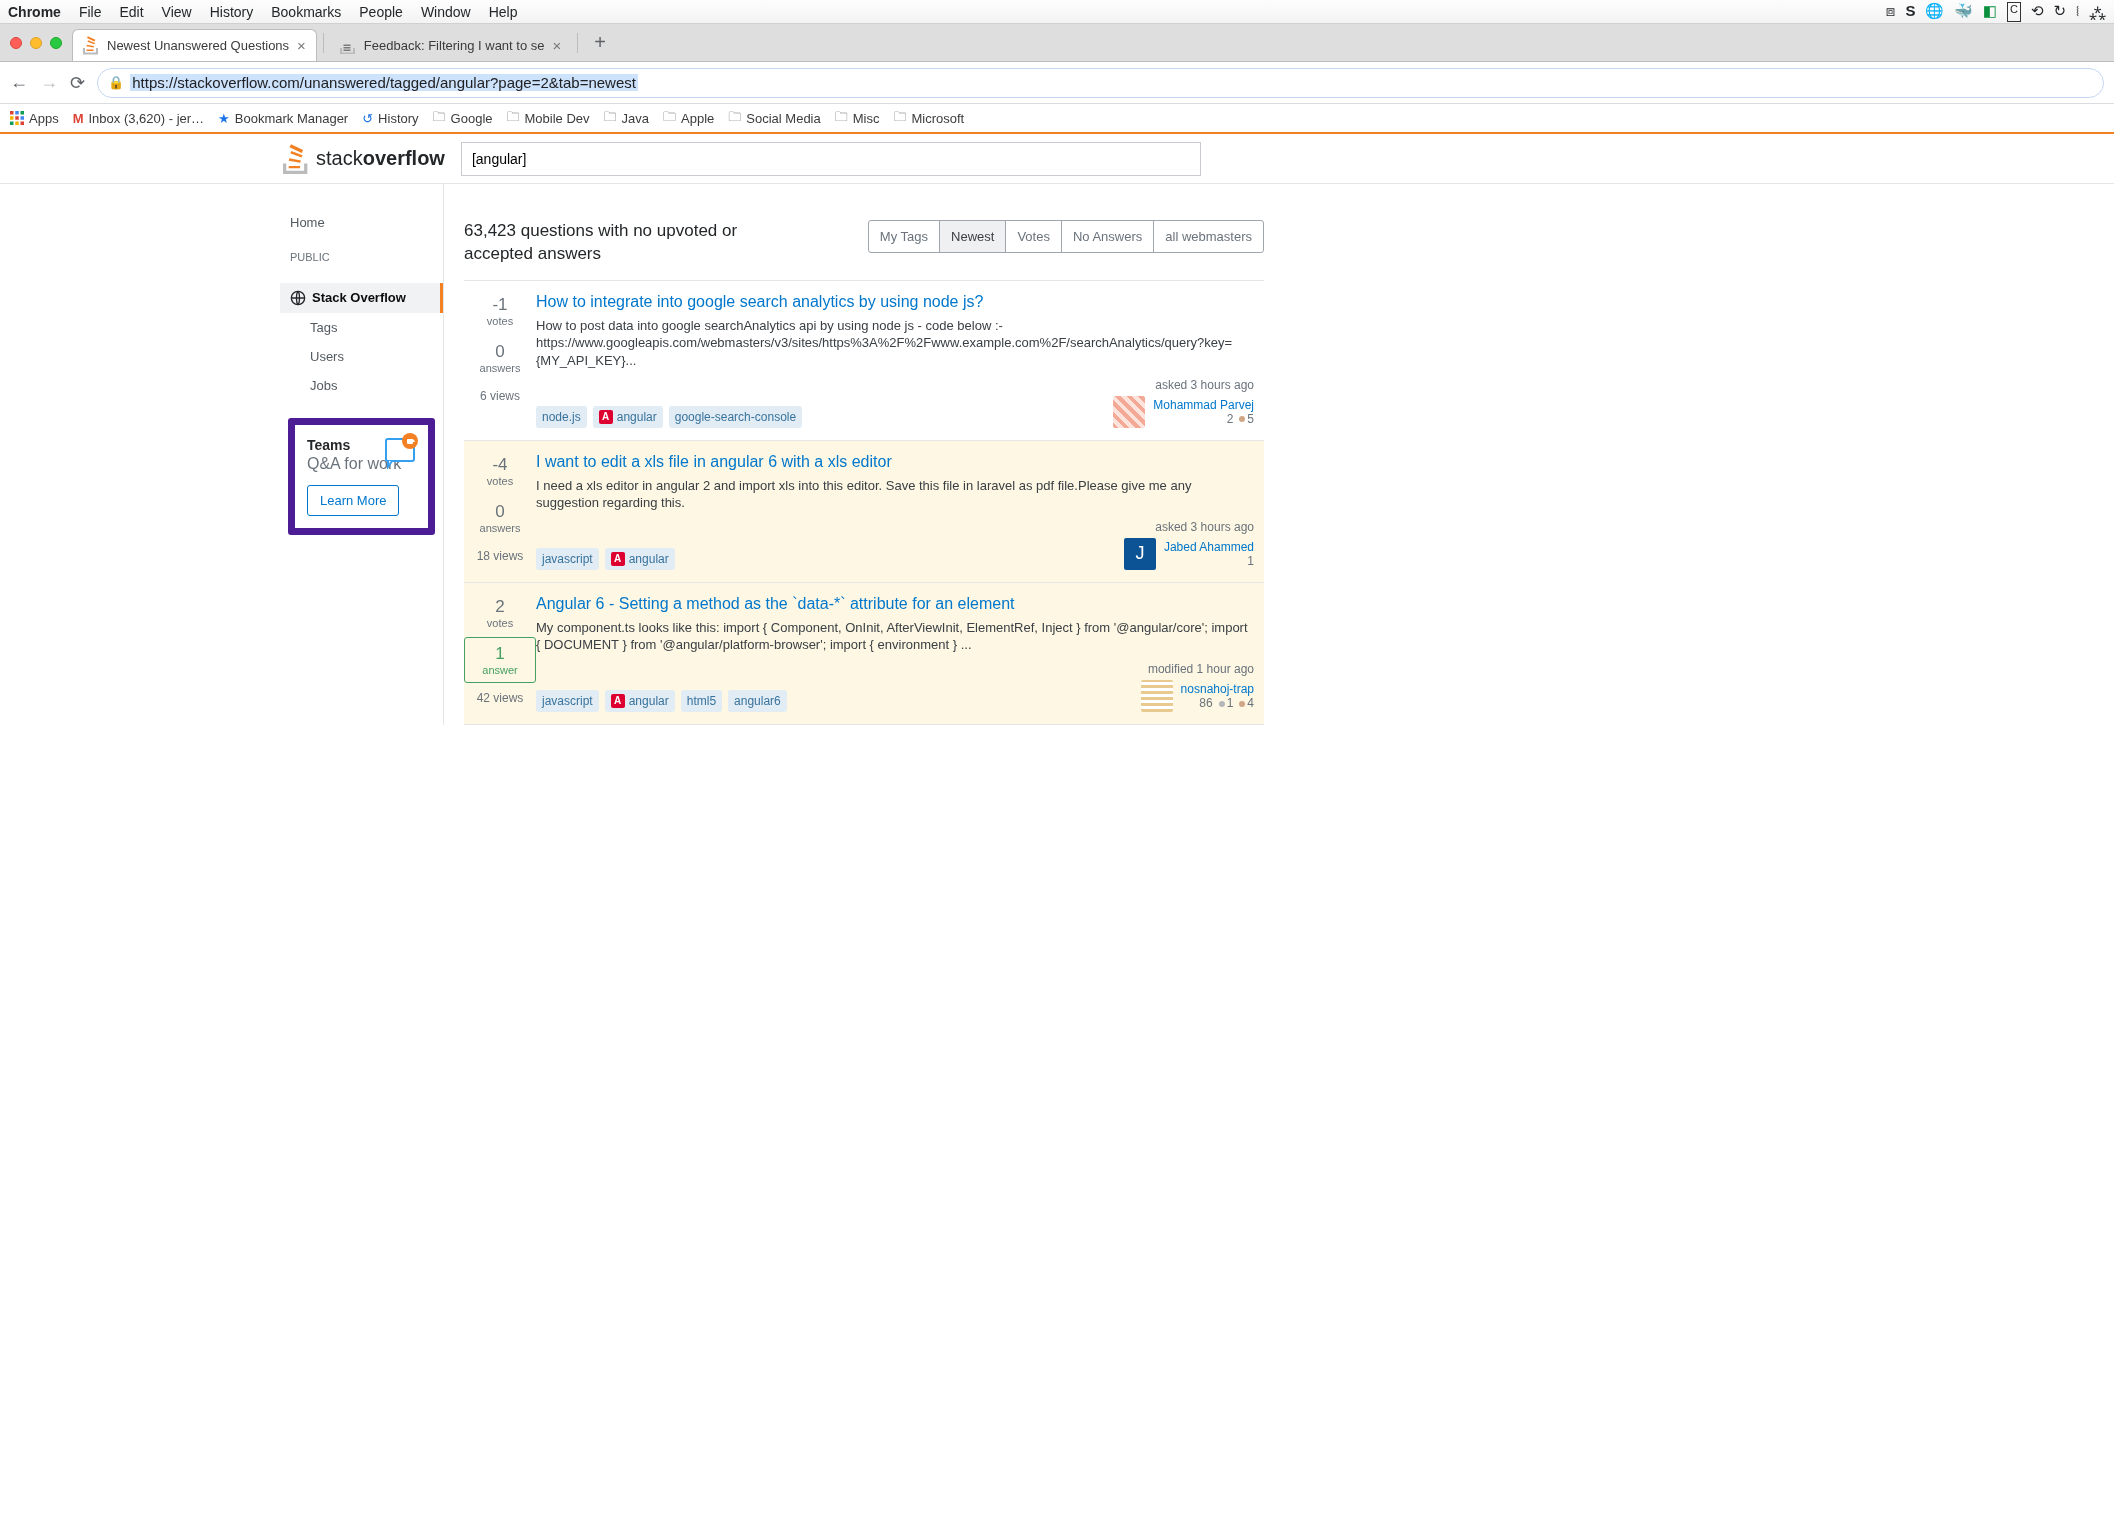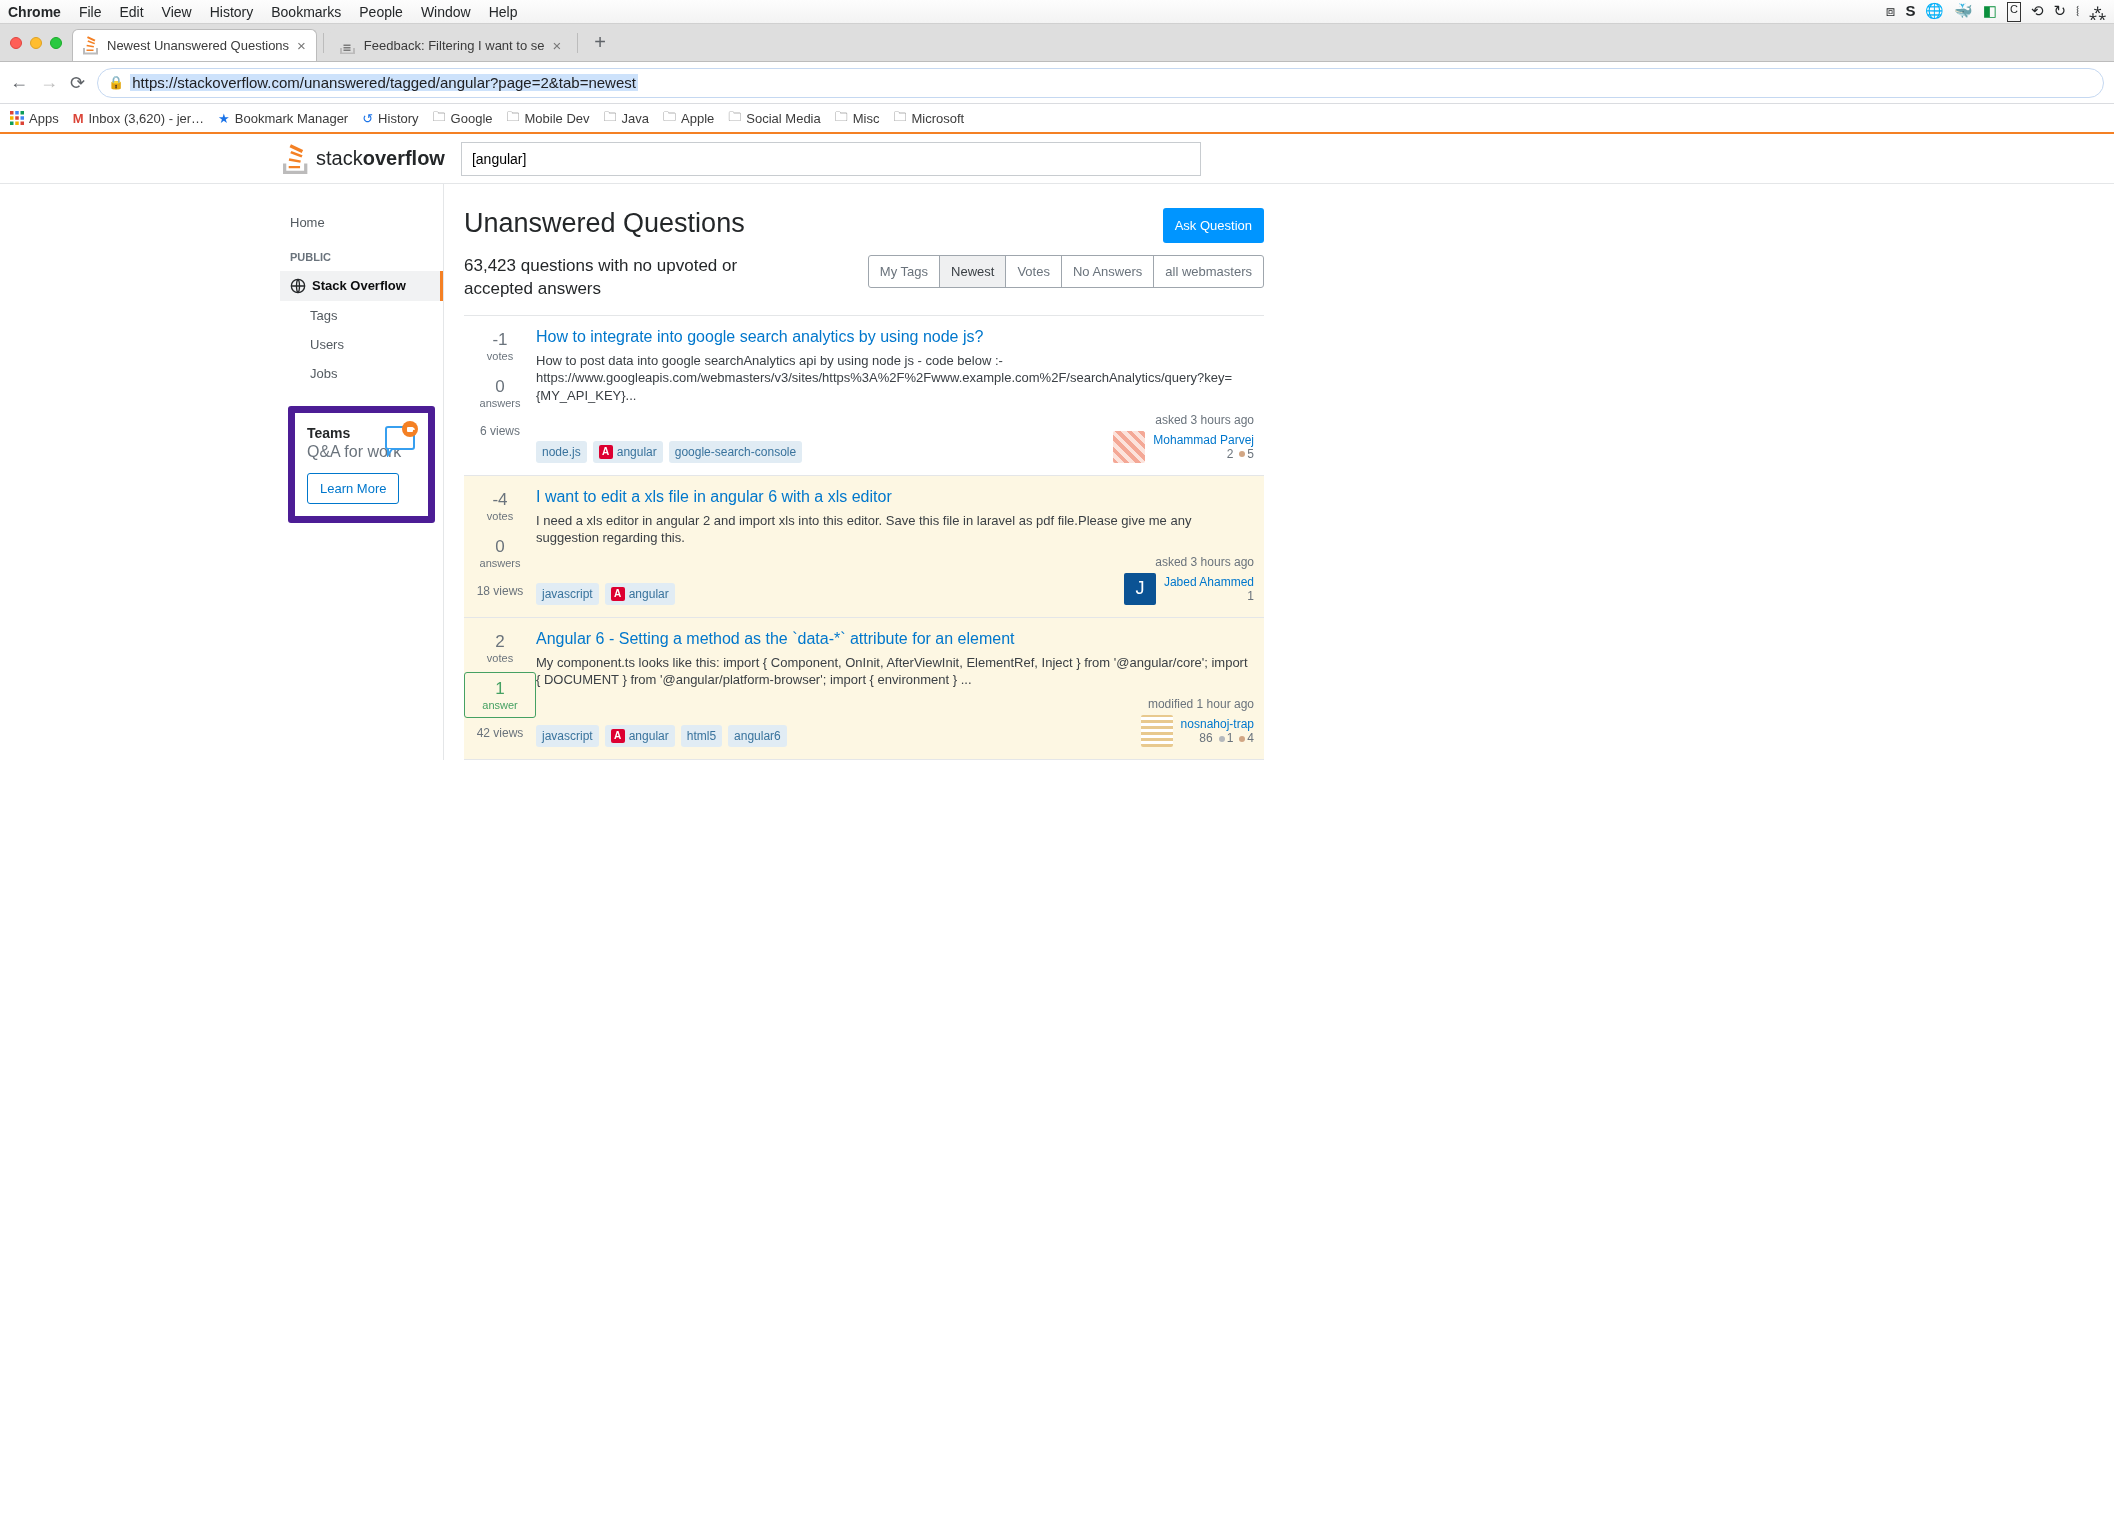"Unanswered Questions" div.main-head { html: <div> <h1>Unanswered Questions</h1> <button>Ask Question</button> </div> -> none }
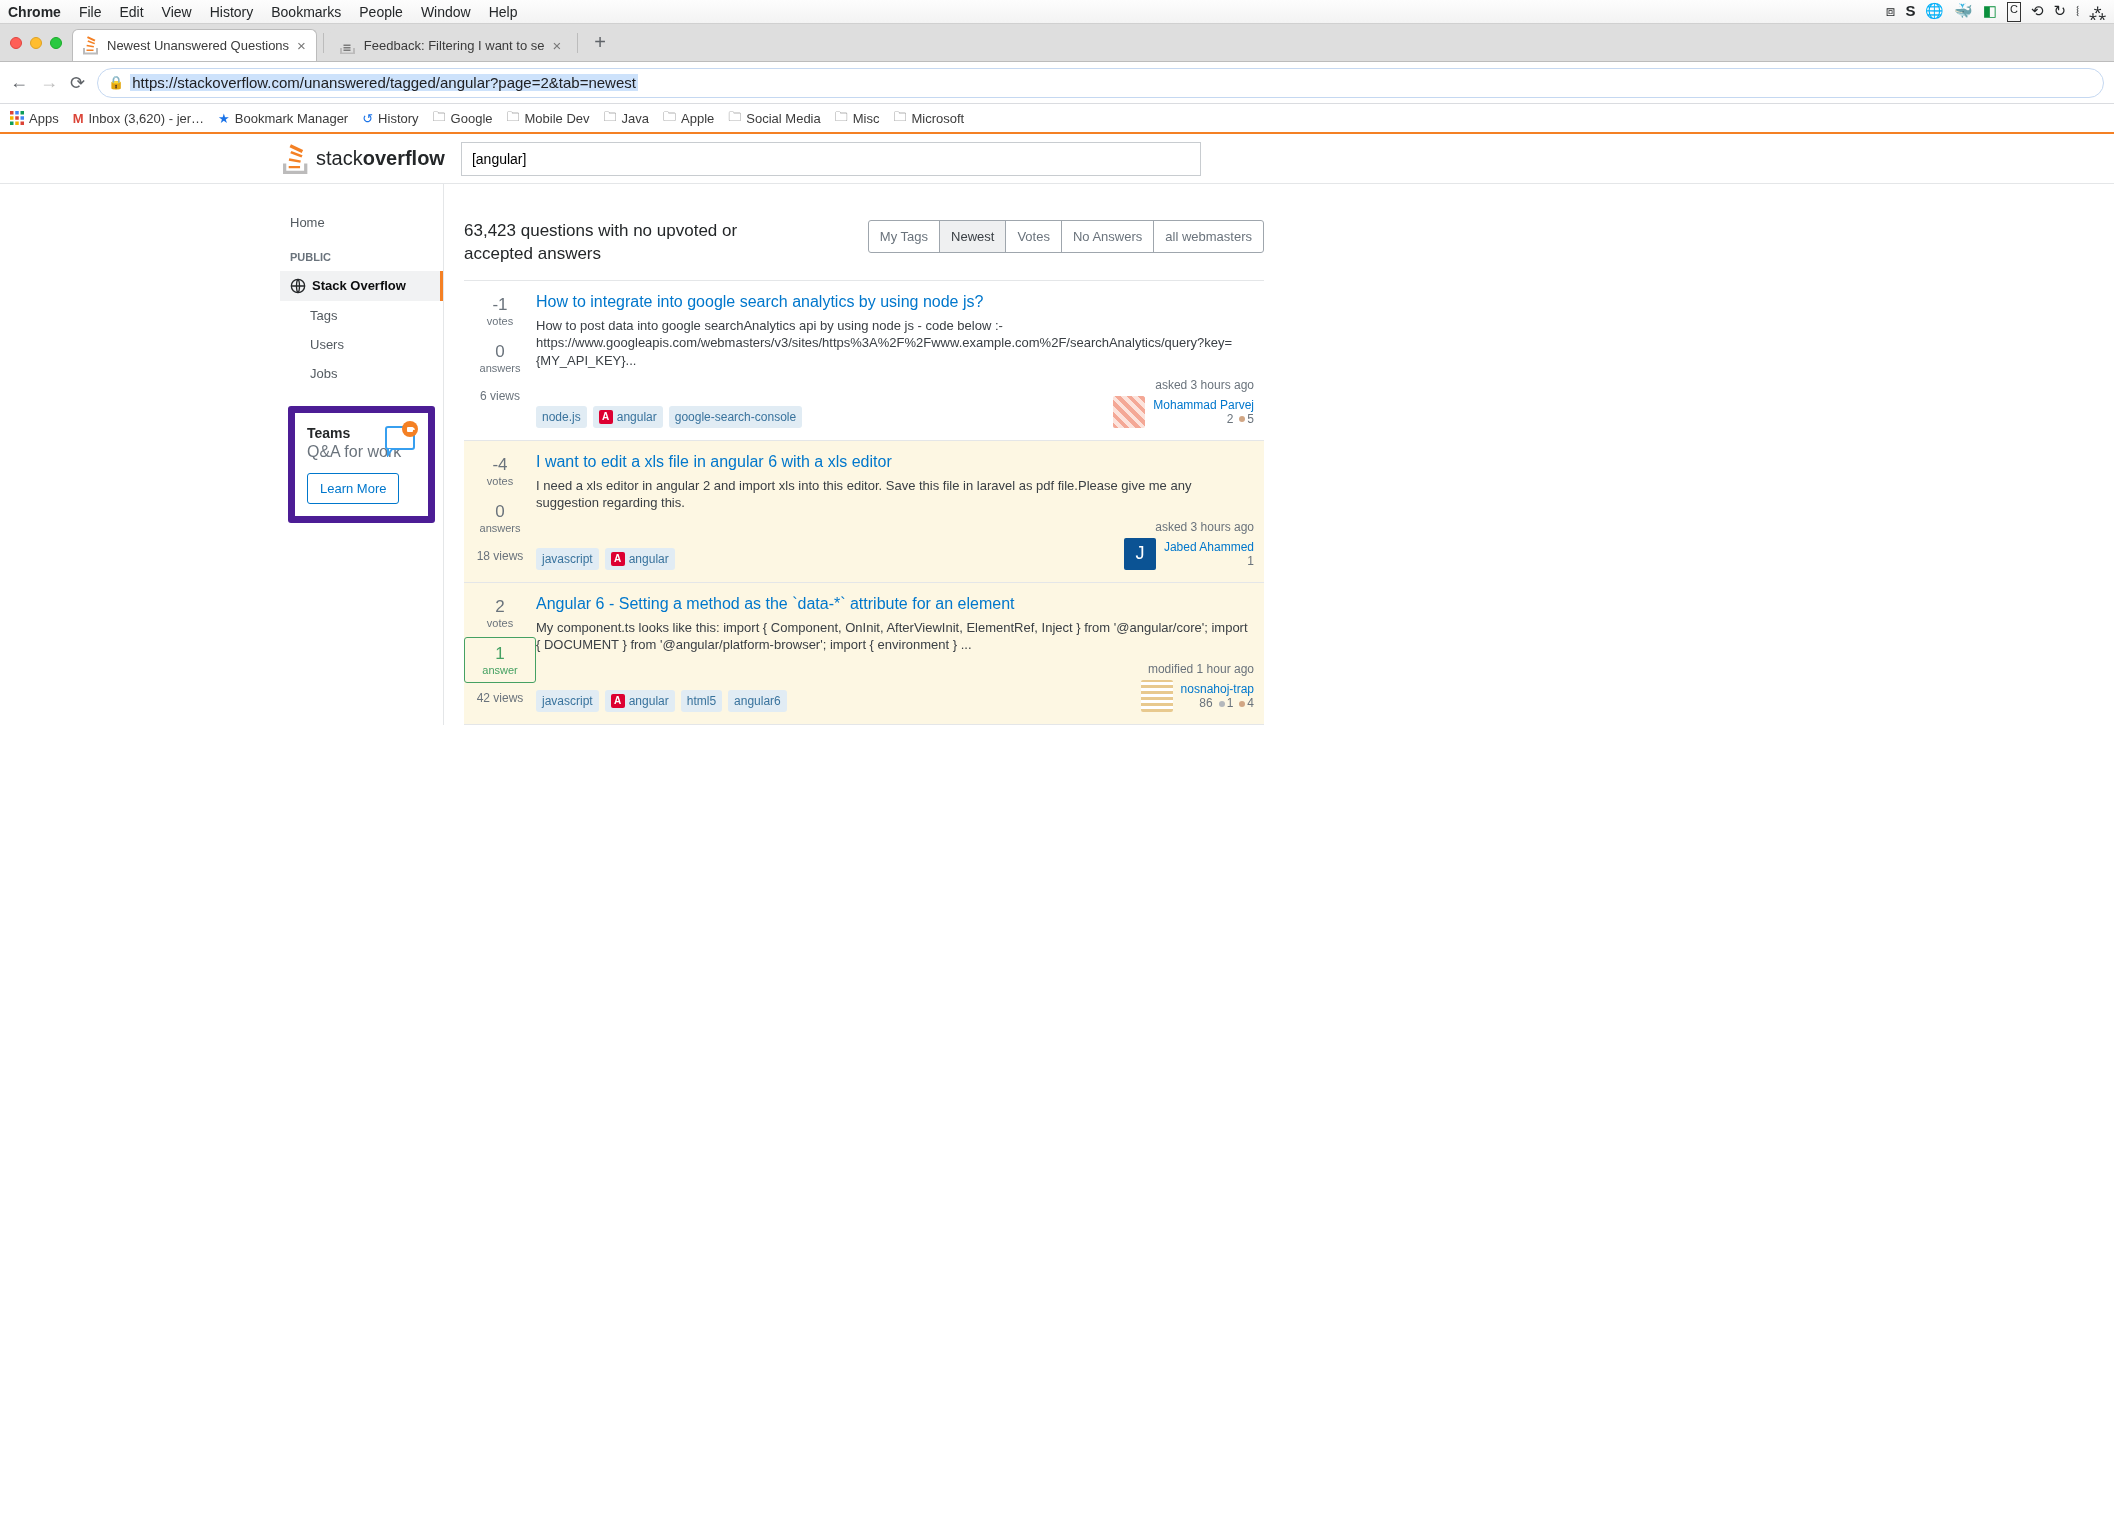"PUBLIC" .left-nav .section { font-weight: bold -> none; padding: 14px 10px 8px -> 14px 10px 20px }
